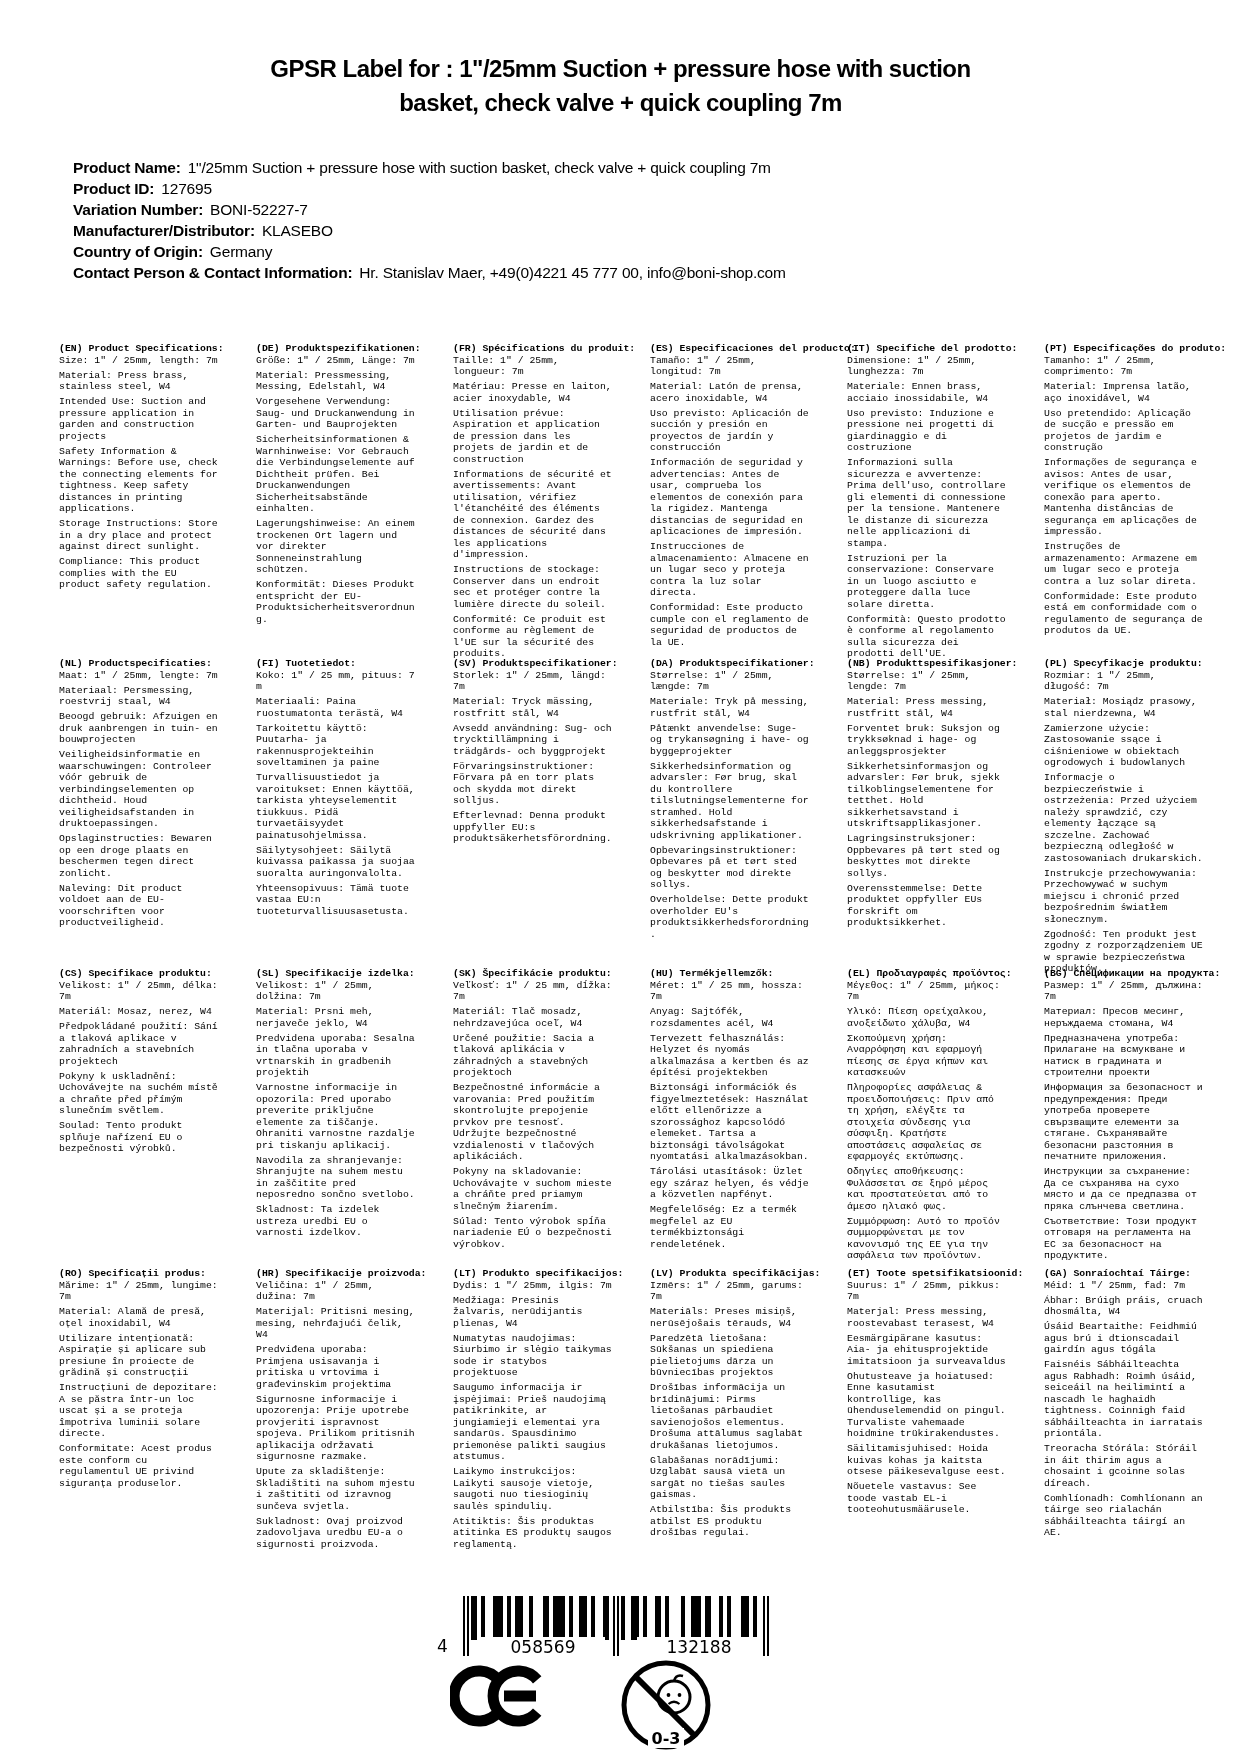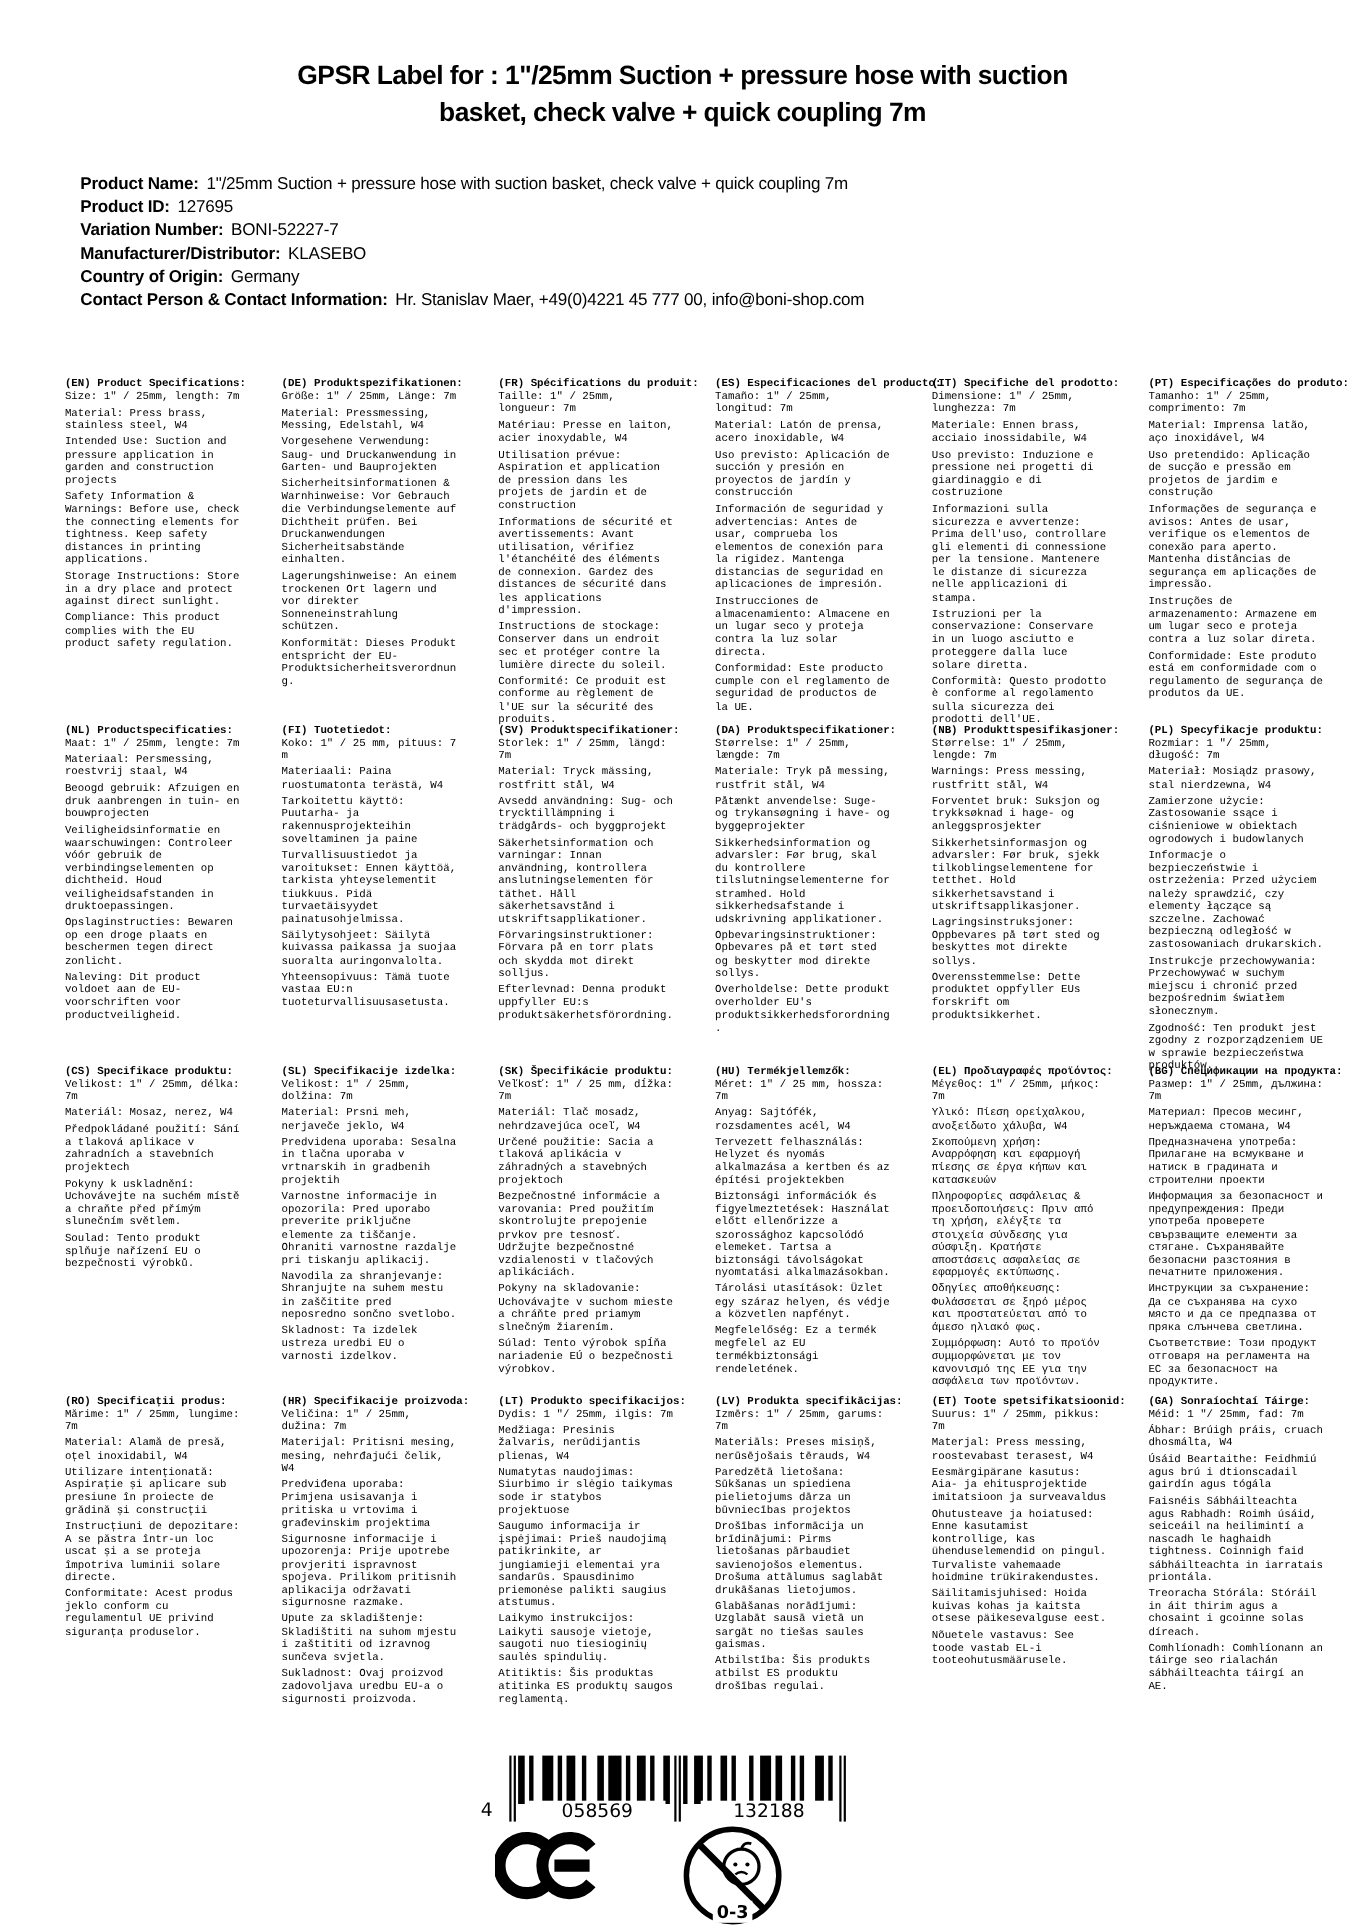"Warnings: Press messing, rustfritt stål," p { text: Warnings -> Material }
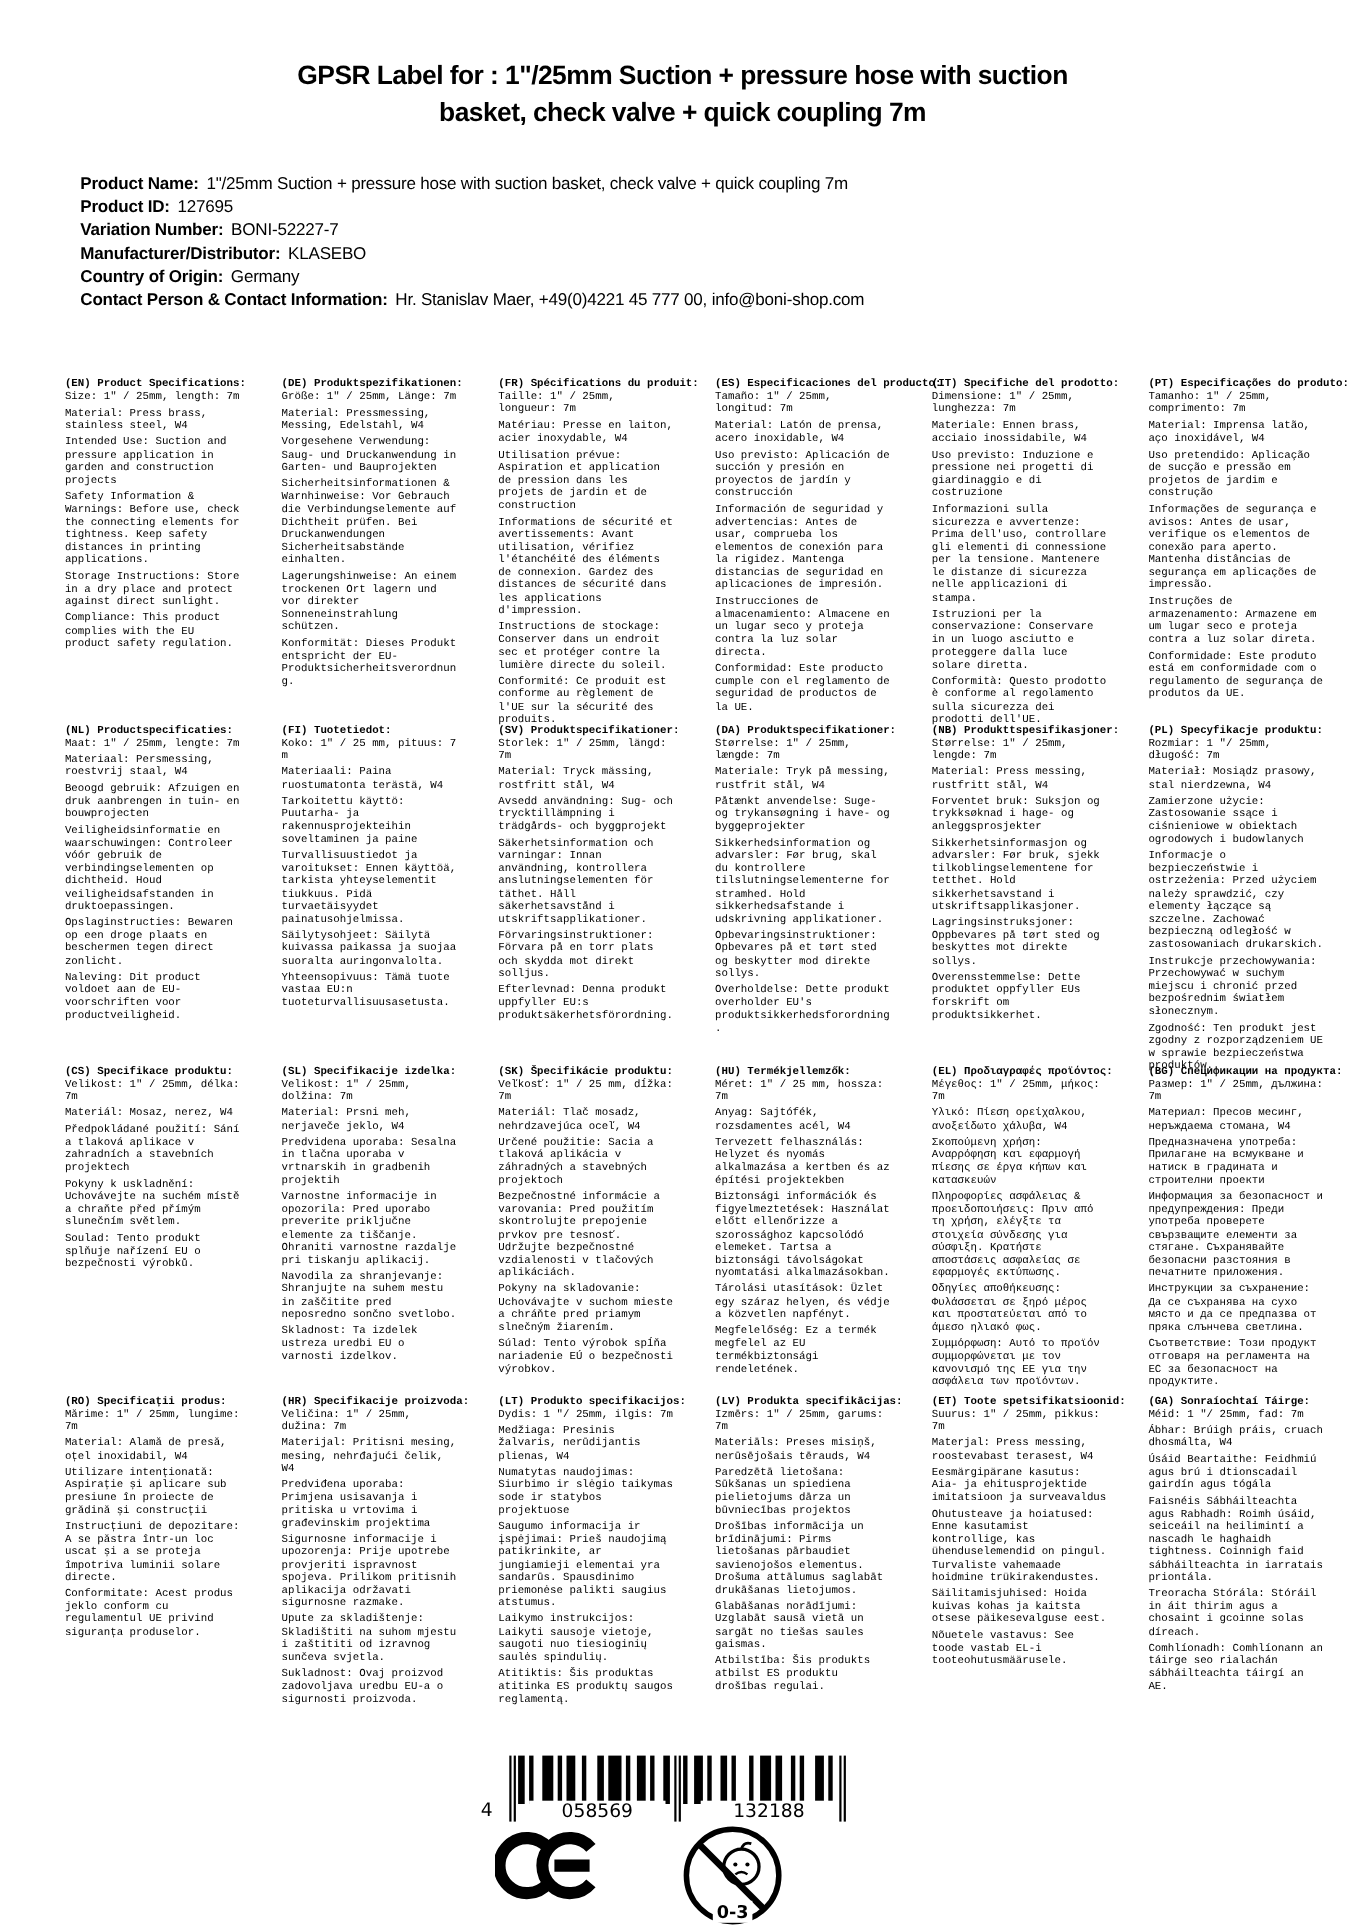"Säkerhetsinformation och varningar:" p { html: <p>Säkerhetsinformation och varningar: Innan användning, kontrollera anslutningselementen för täthet. Håll säkerhetsavstånd i utskriftsapplikationer.</p> -> none }
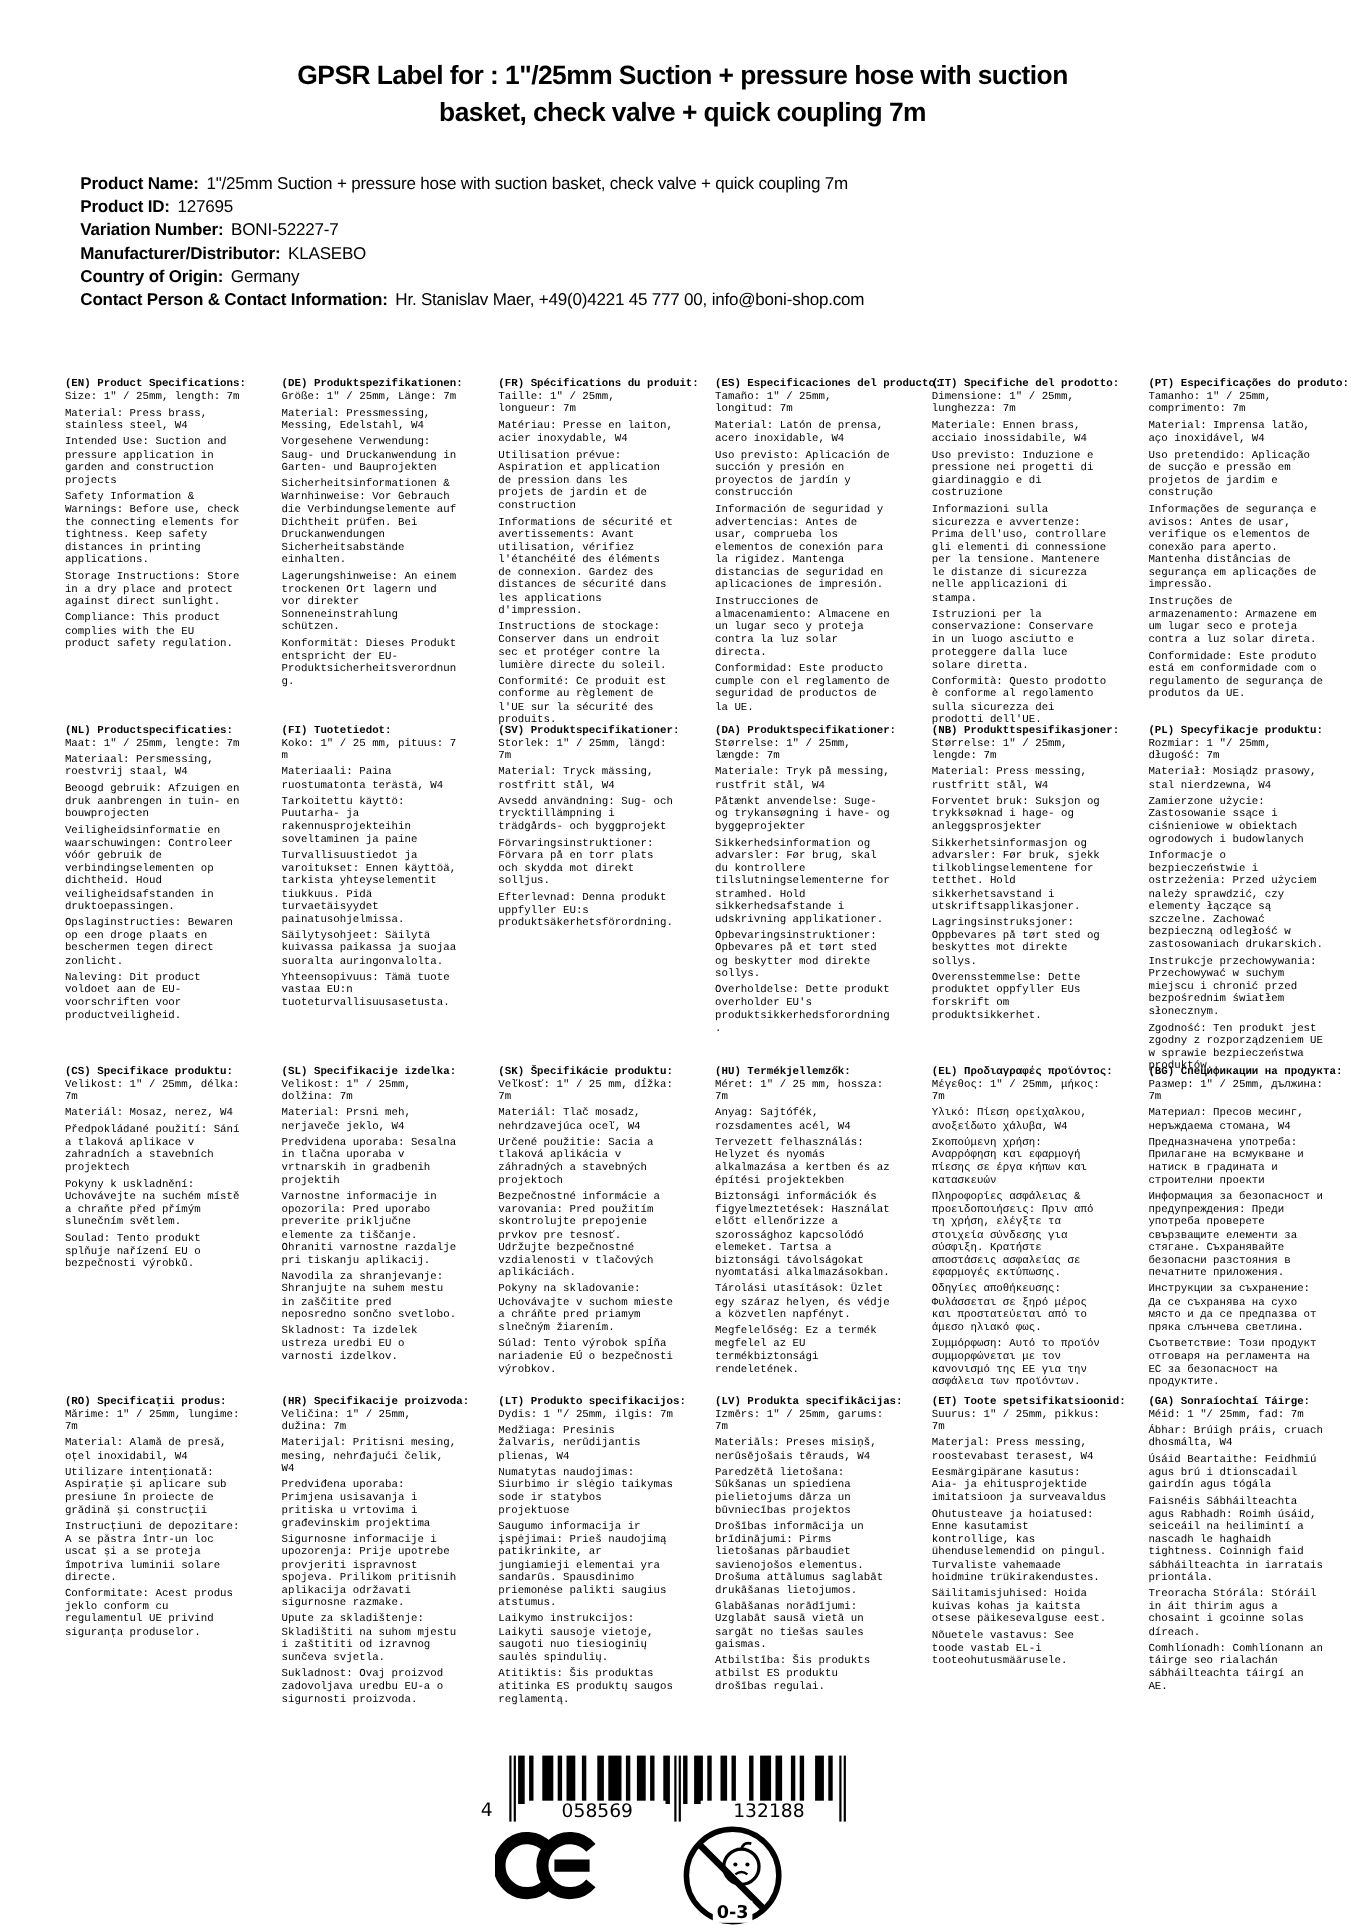"Conformitate: Acest produs jeklo conform" p { text: jeklo -> este }
